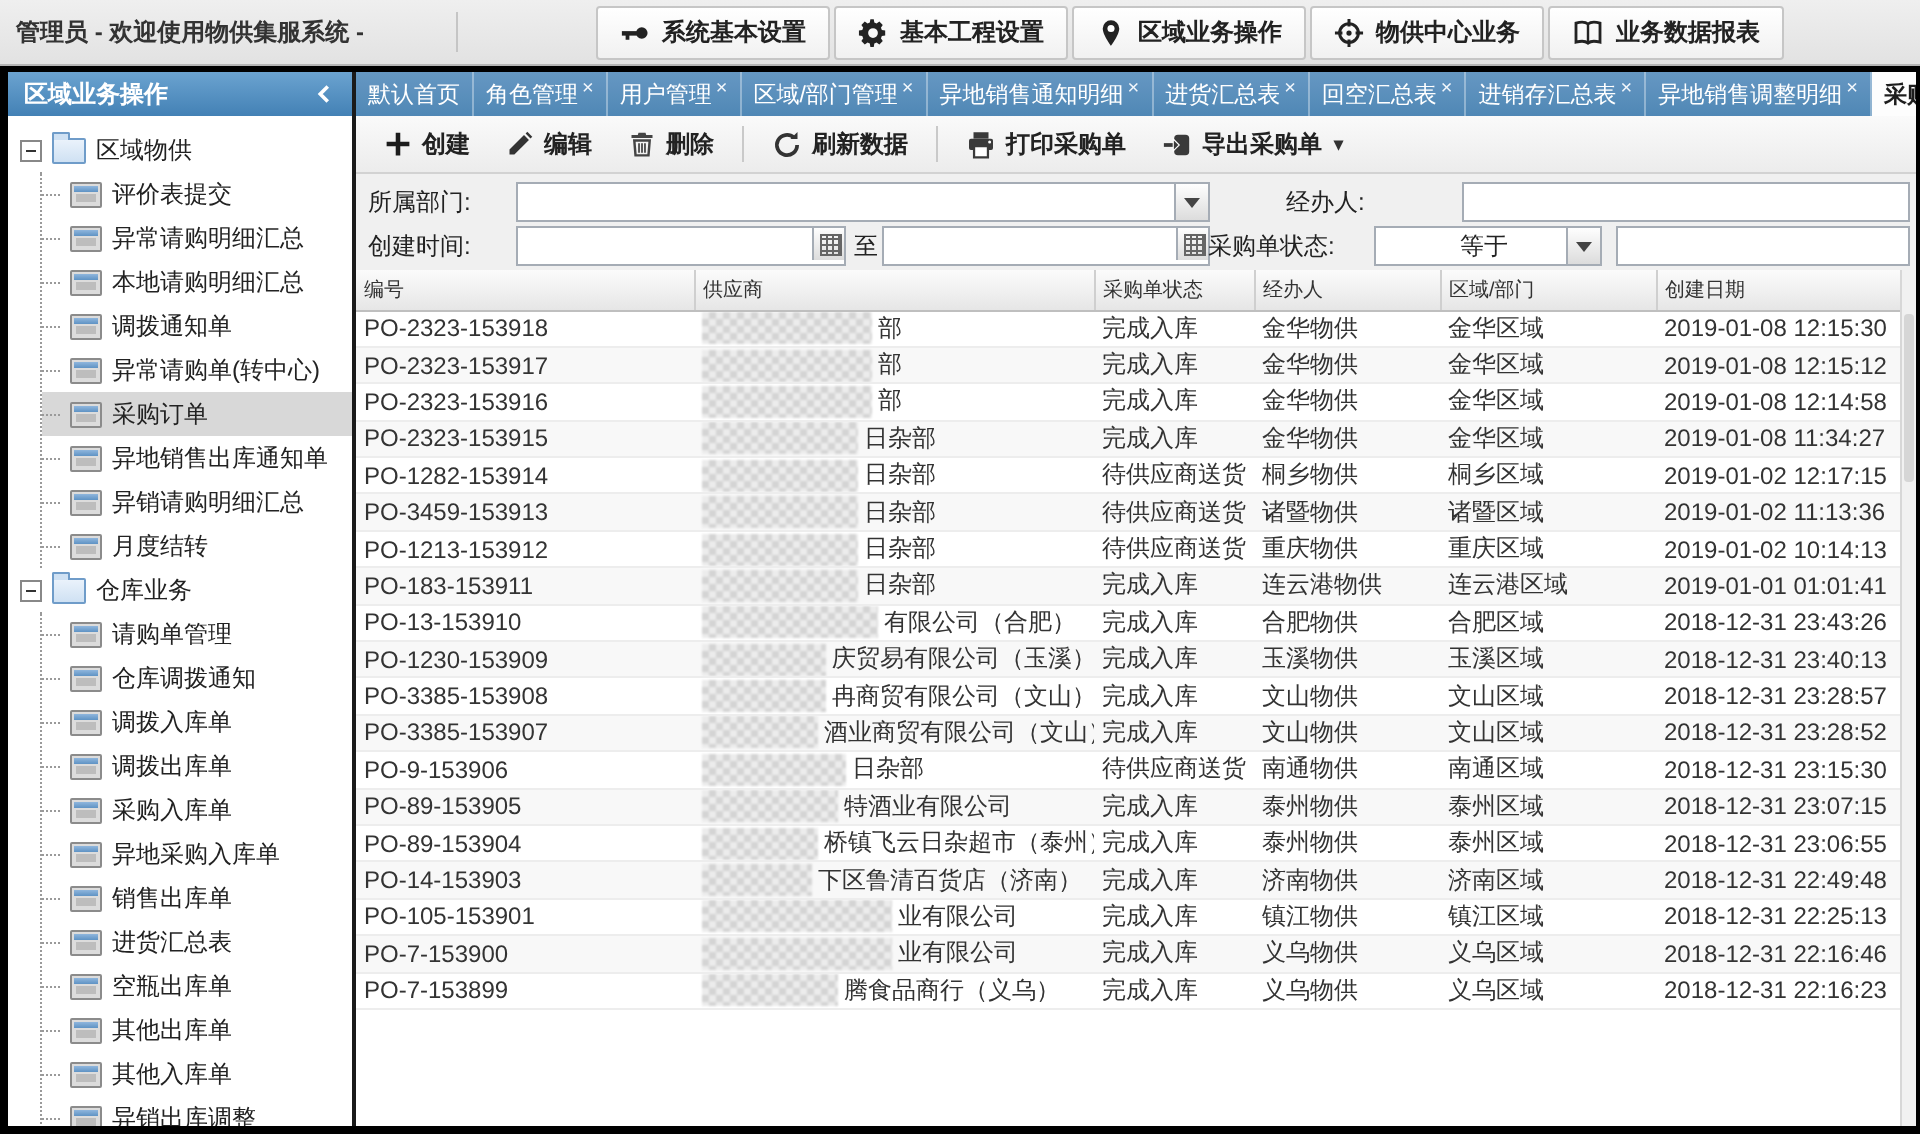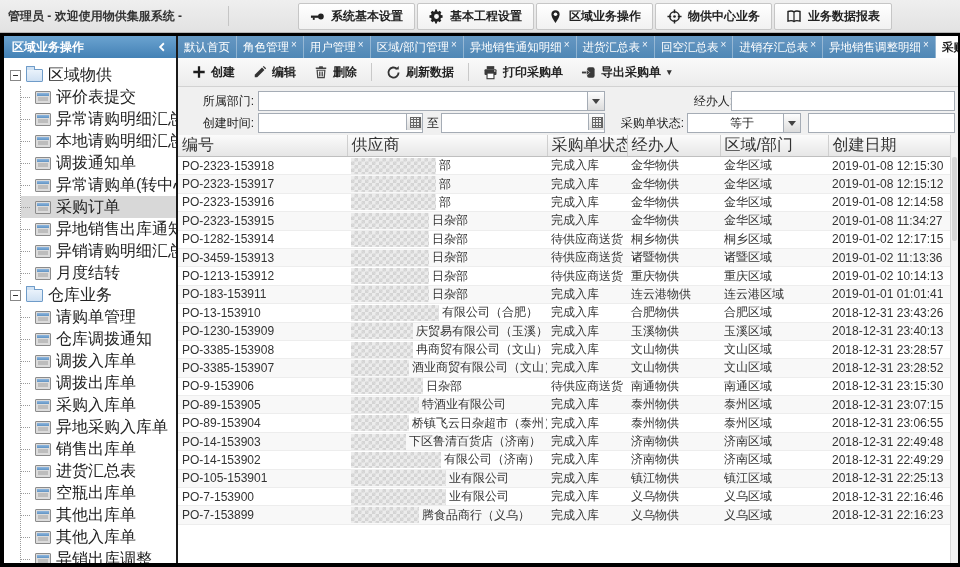"区域物供" .tree { font-size: 16px -> 12px }
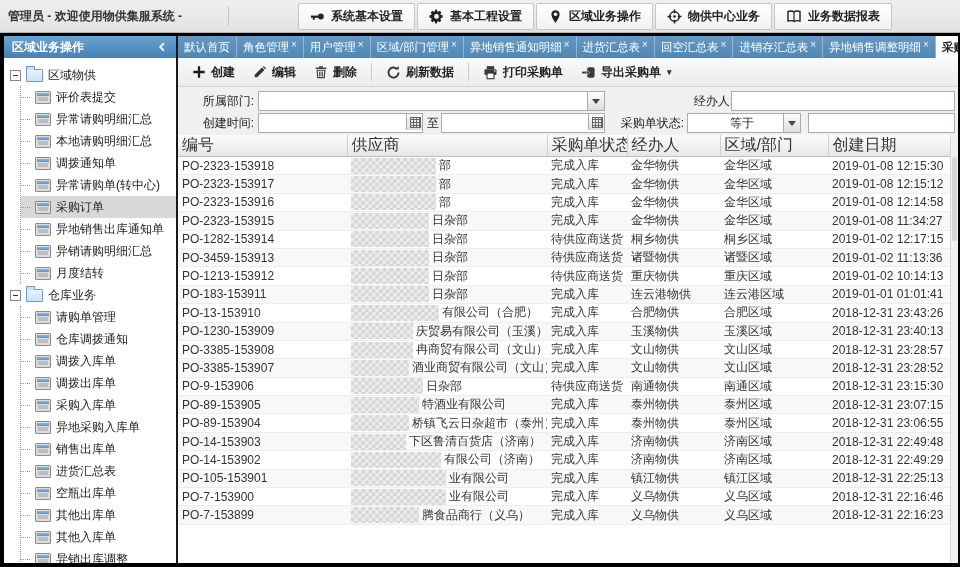"所属部门:" .flabel { text-align: right -> left }
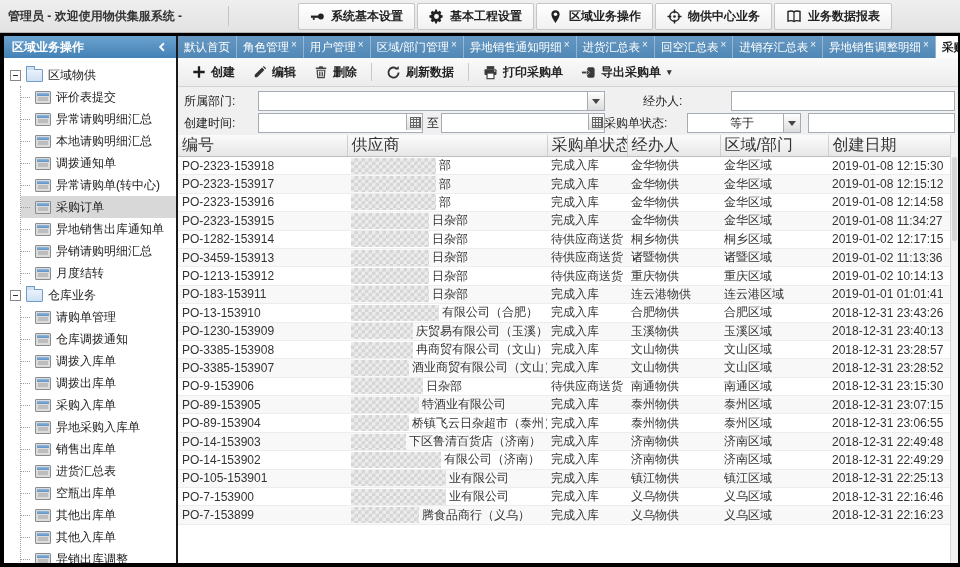"编号" .grid th { font-size: 16px -> 10px }
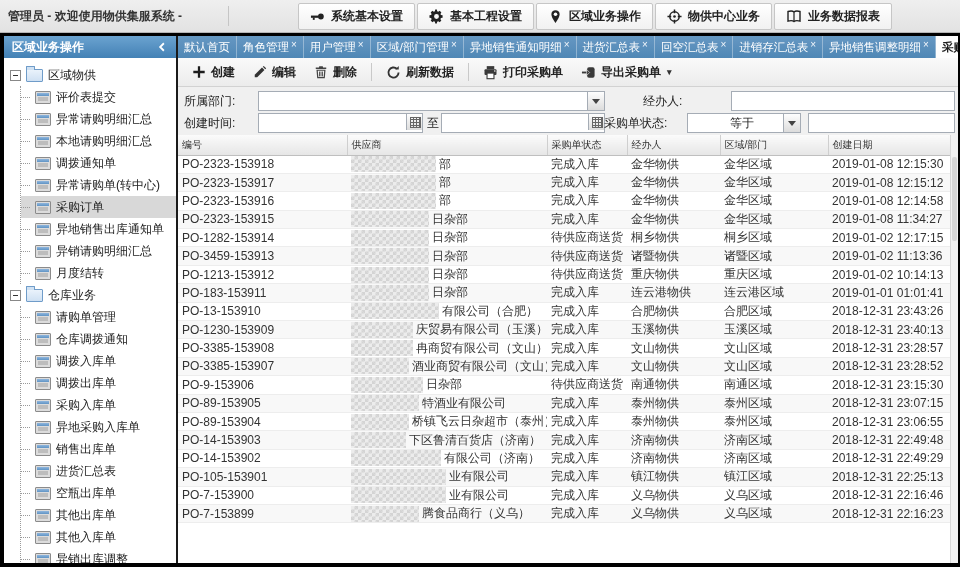"PO-14-153902" tr { html: <tr> <td>PO-14-153902</td> <td> <span> <span></span> <span>有限公司（济南）</span> </span> </td> <td>完成入库</td> <td>济南物供</td> <td>济南区域</td> <td>2018-12-31 22:49:29</td> </tr> -> none }
